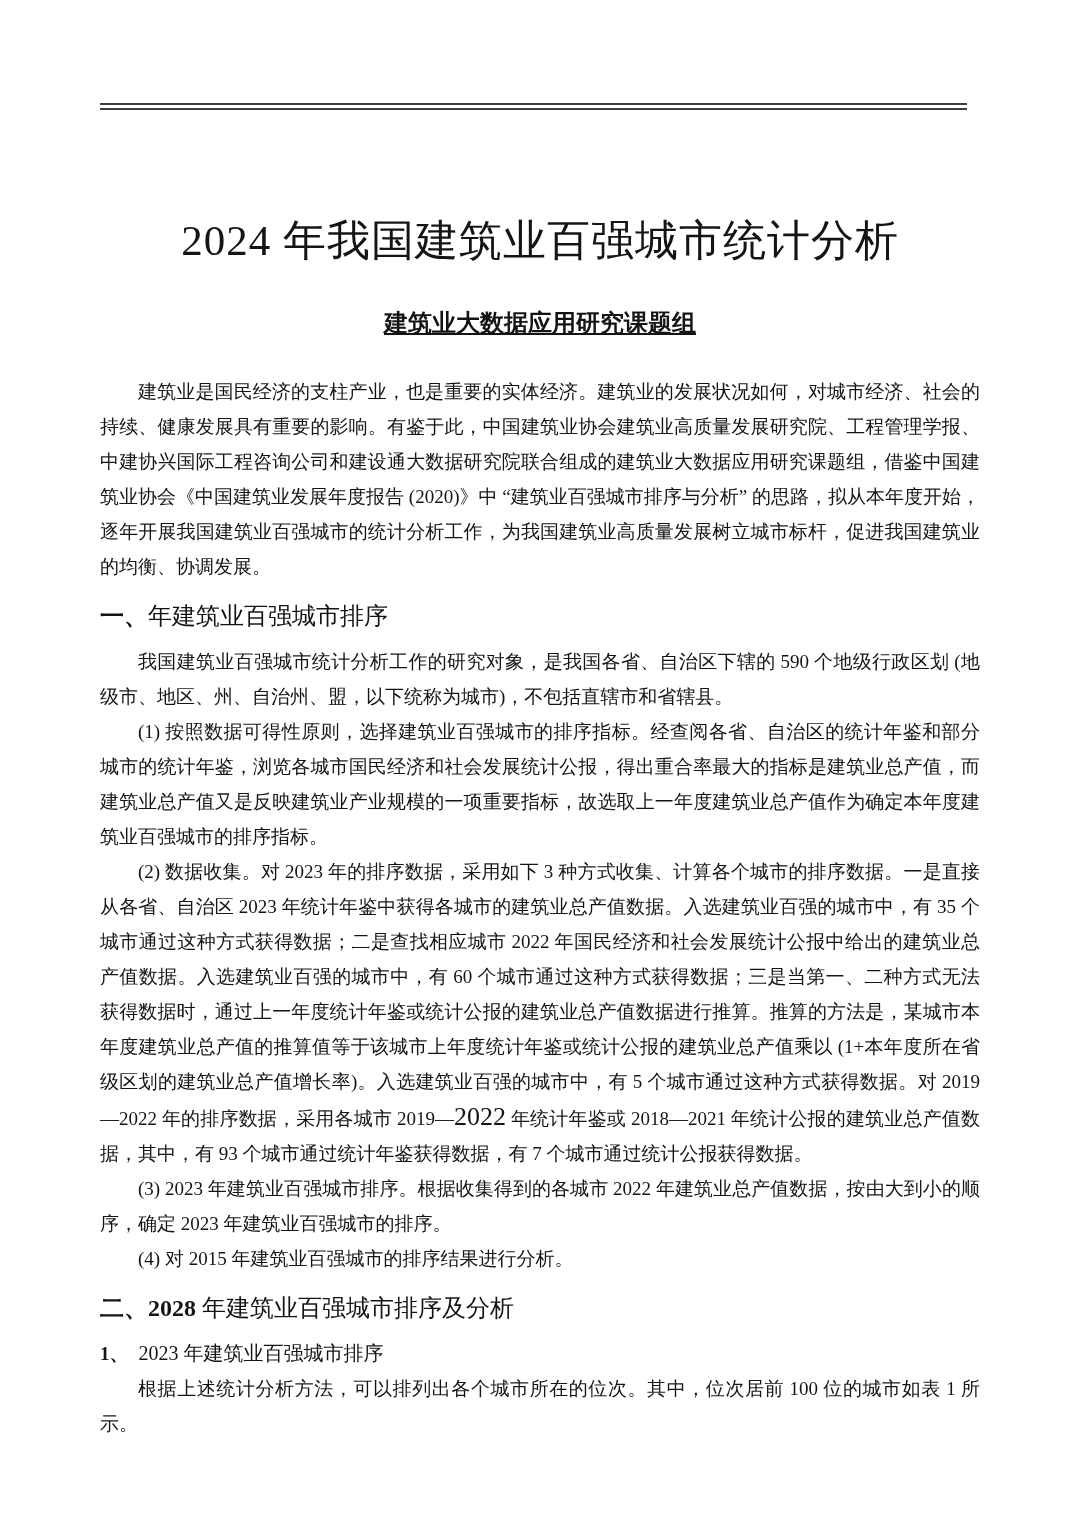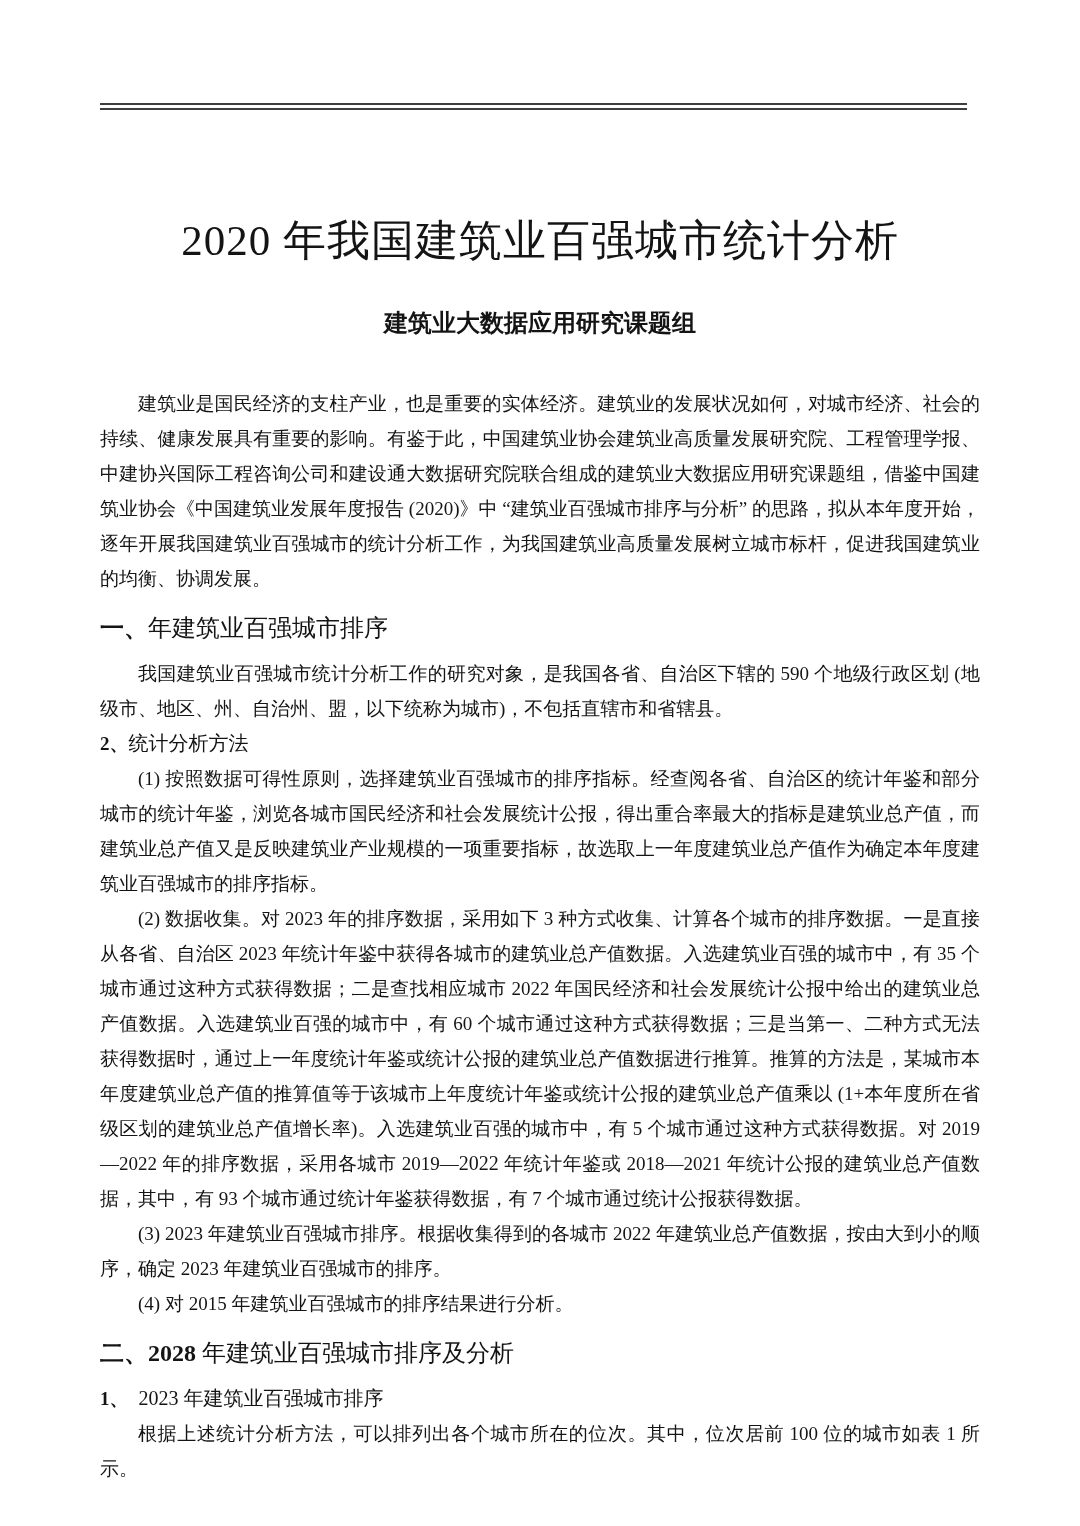"2020 年我国建筑业百强城市统计分析" div.doc-title { text: 2020 -> 2024 }
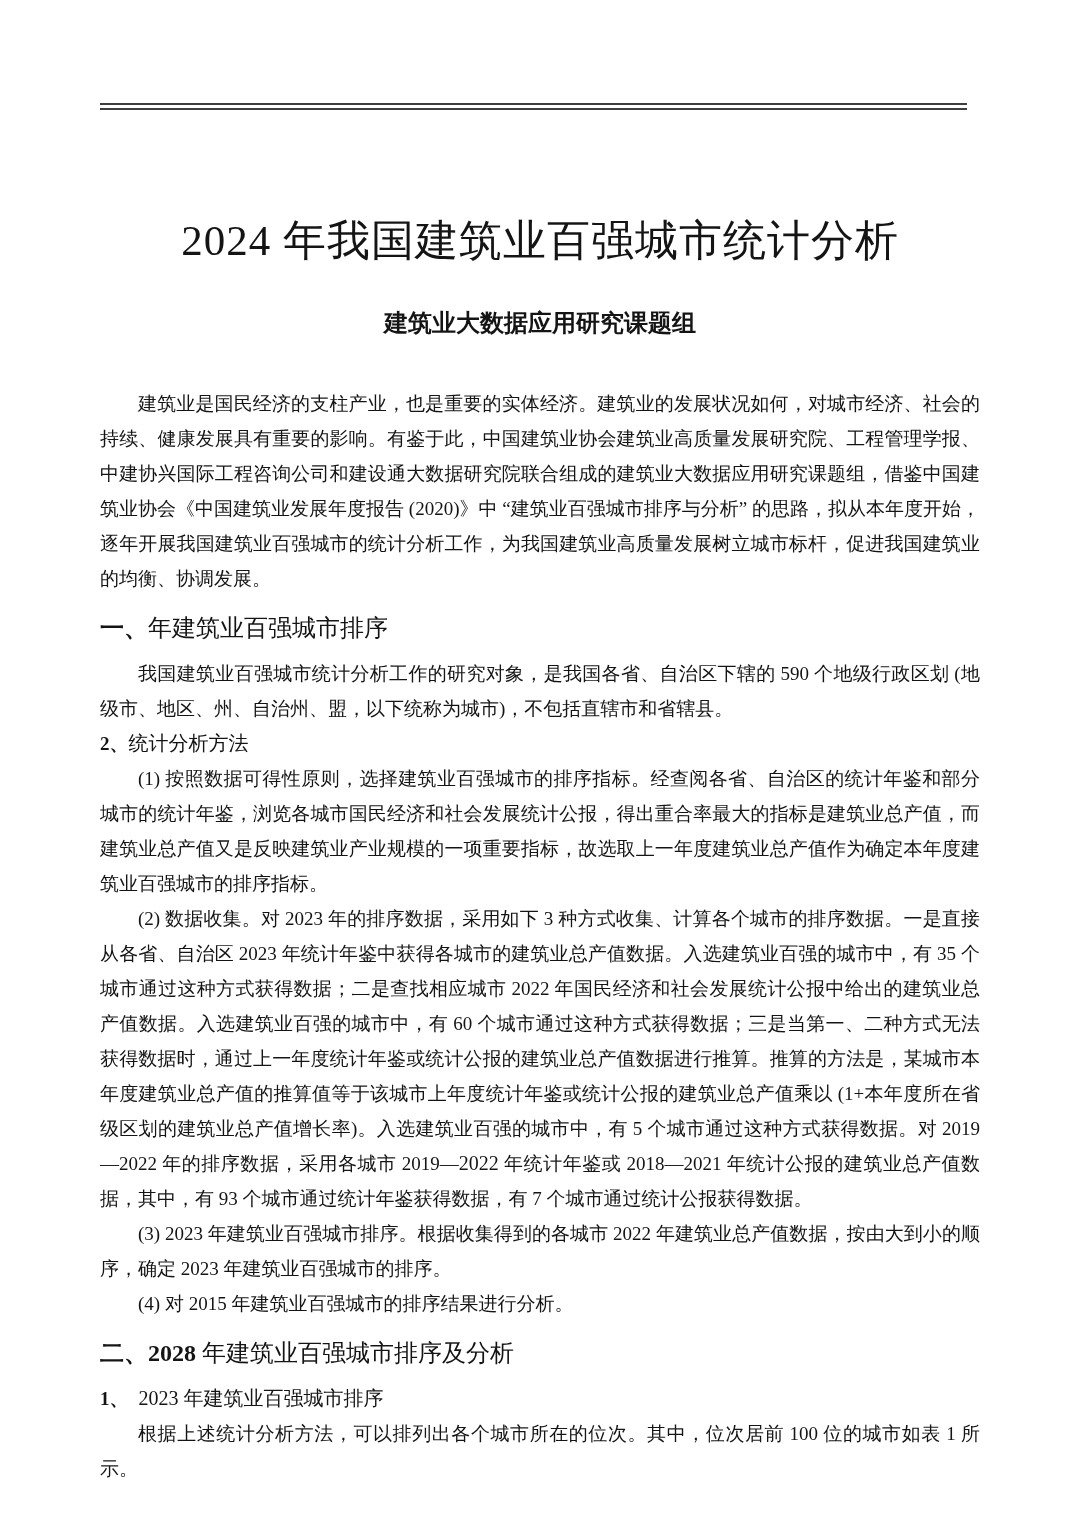"建筑业大数据应用研究课题组" .doc-subtitle { text-decoration: none -> underline }
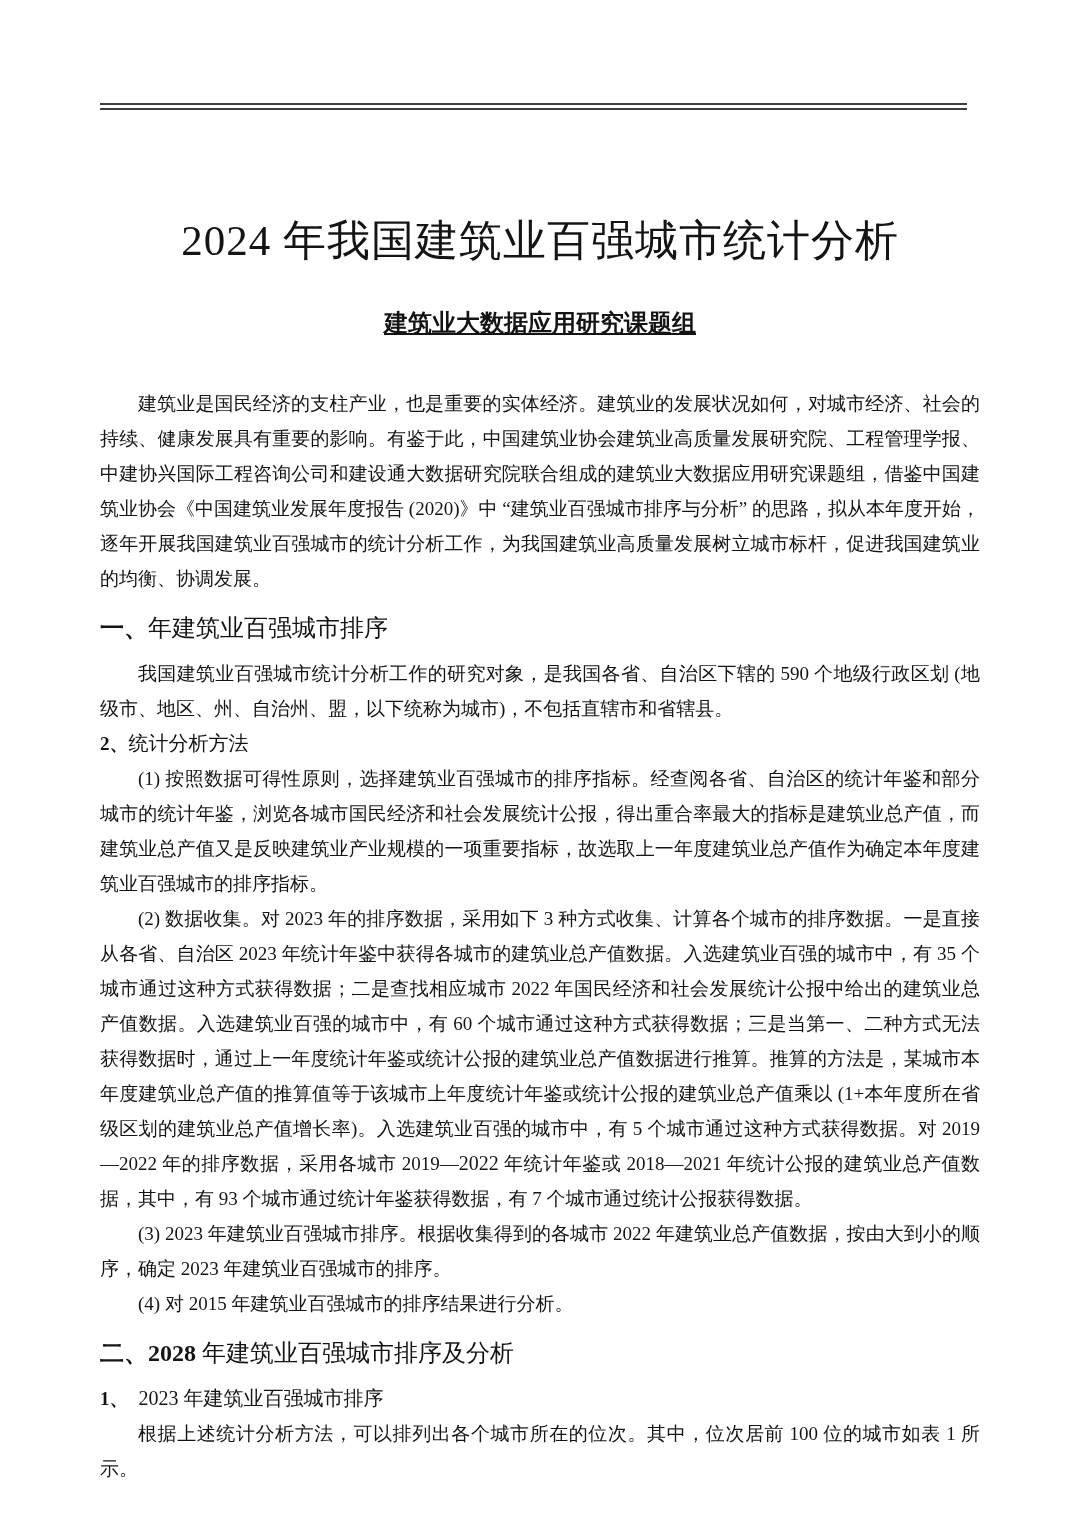"建筑业是国民经济的支柱产业，也是重要的实体经济。建筑业的发展状况如何，对城市经济" .body-block { margin: 48px 100px 0 100px -> 36px 100px 0 100px }
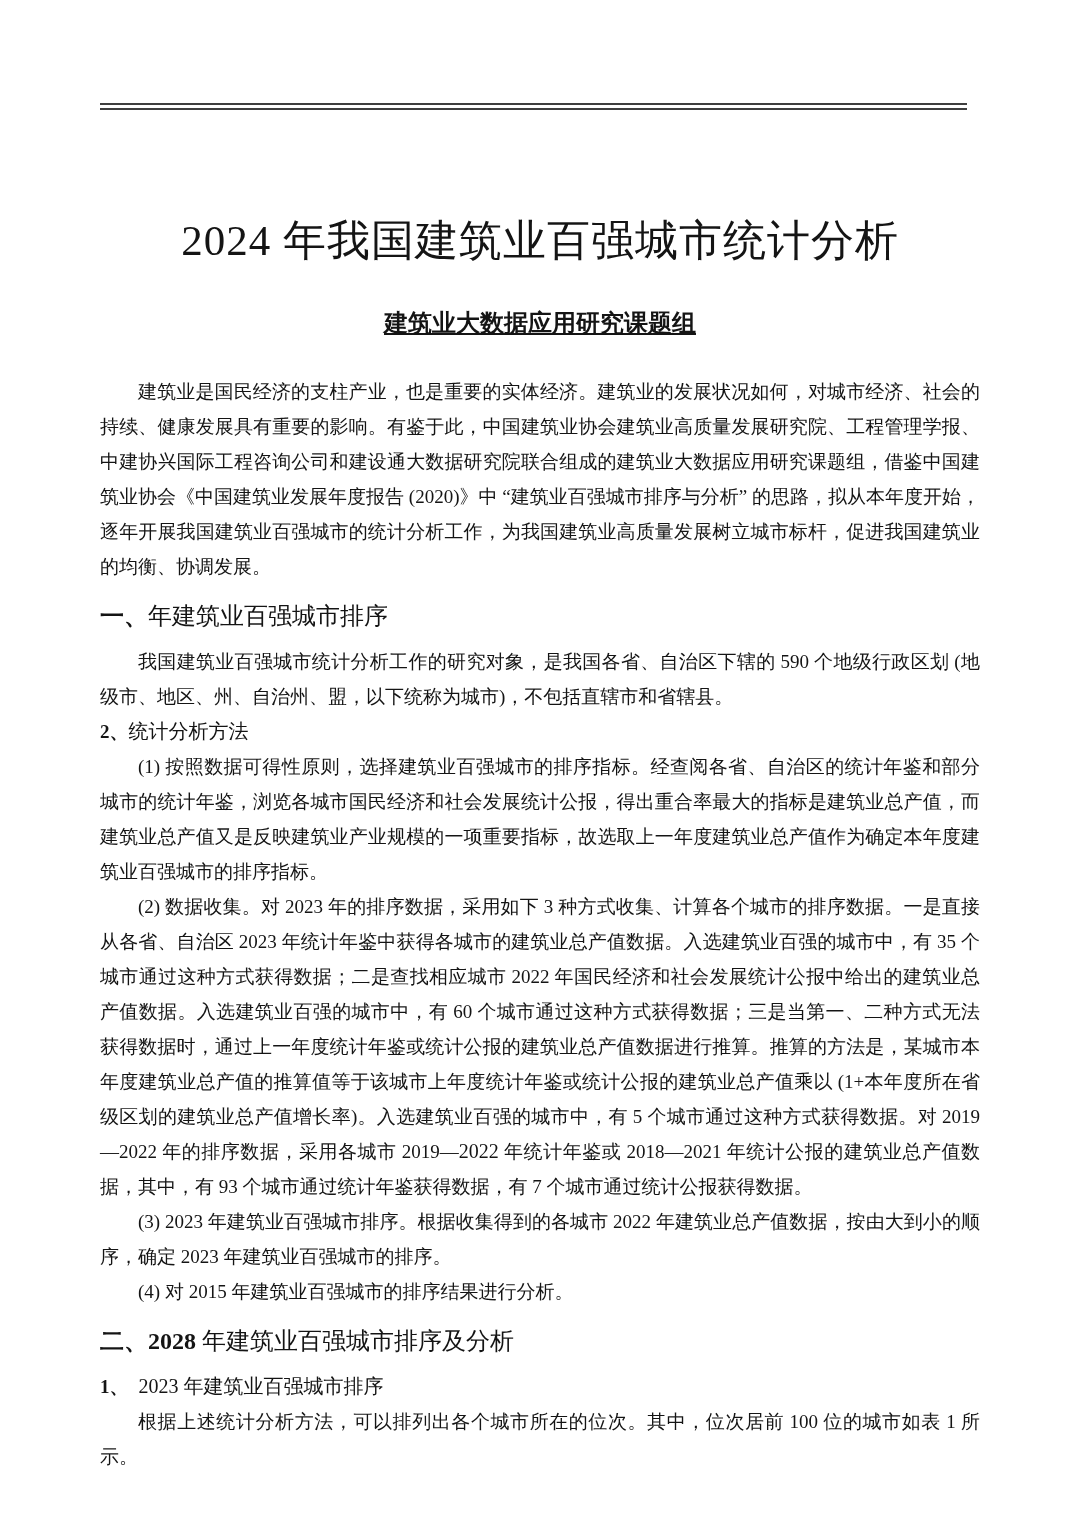"2、统计分析方法" p.sub-item { html: <p> <span>2、</span><span>统计分析方法</span> </p> -> none }
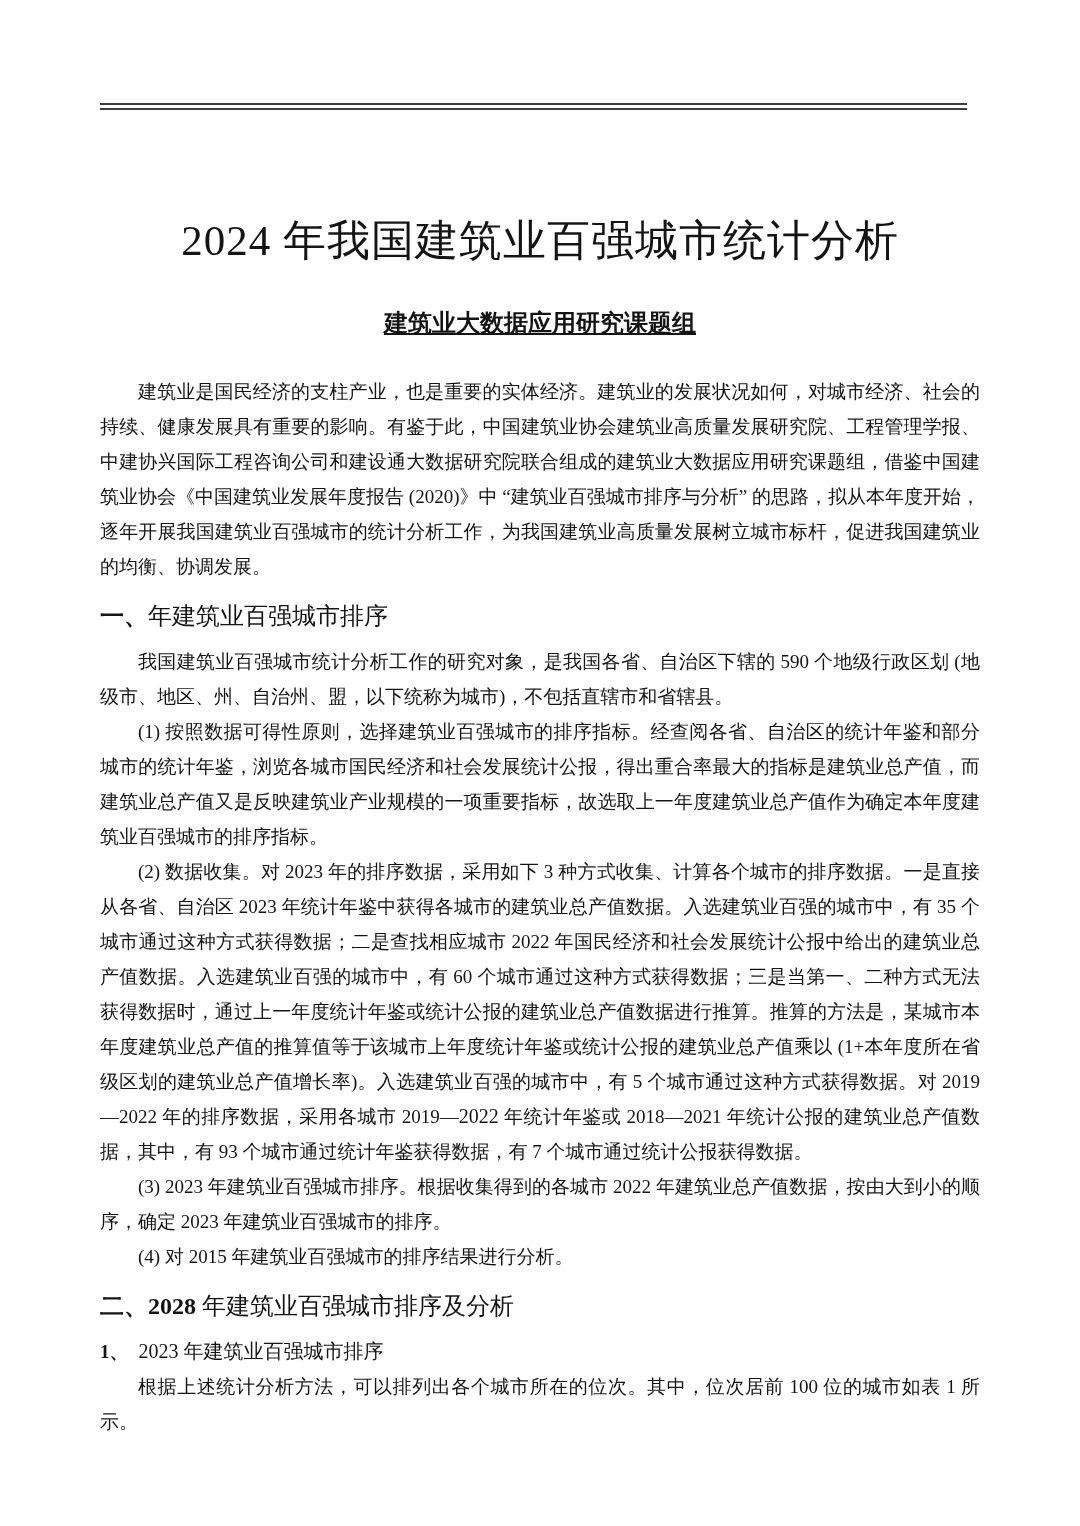"2022" .big-year { font-size: 20px -> 26px }
